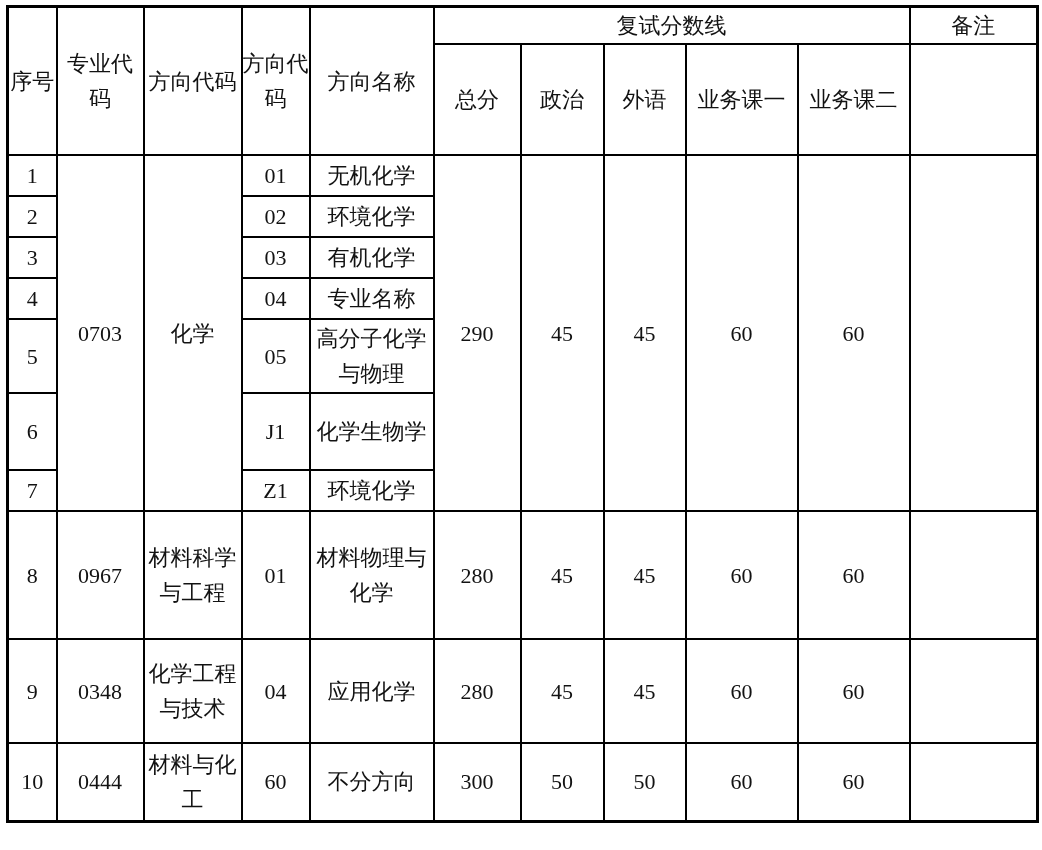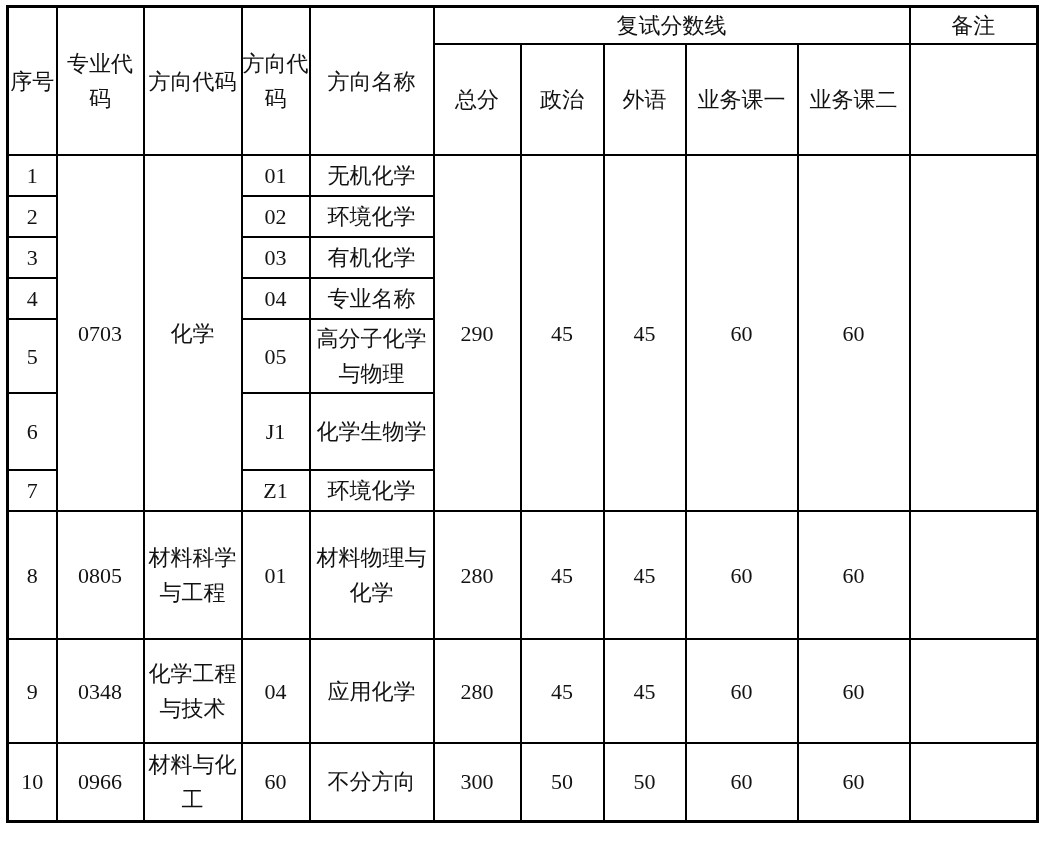"0805" td.c2 { text: 0805 -> 0967 }
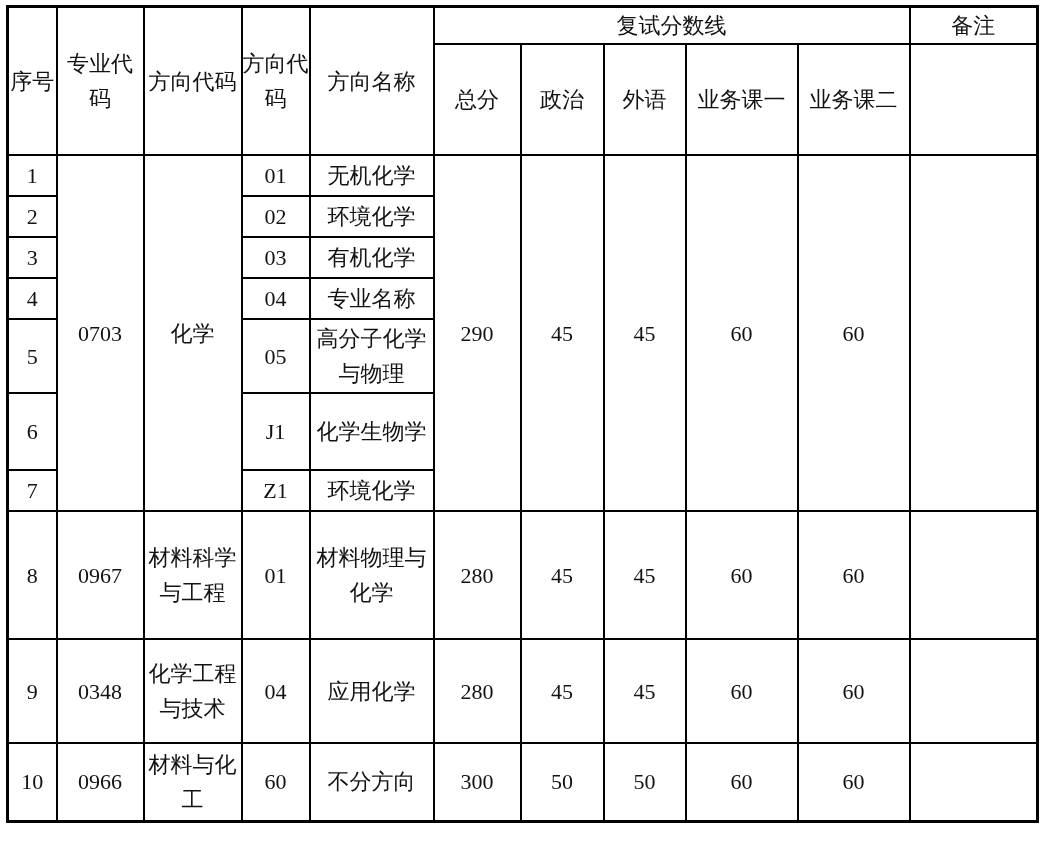"0966" td.c2 { text: 0966 -> 0444 }
